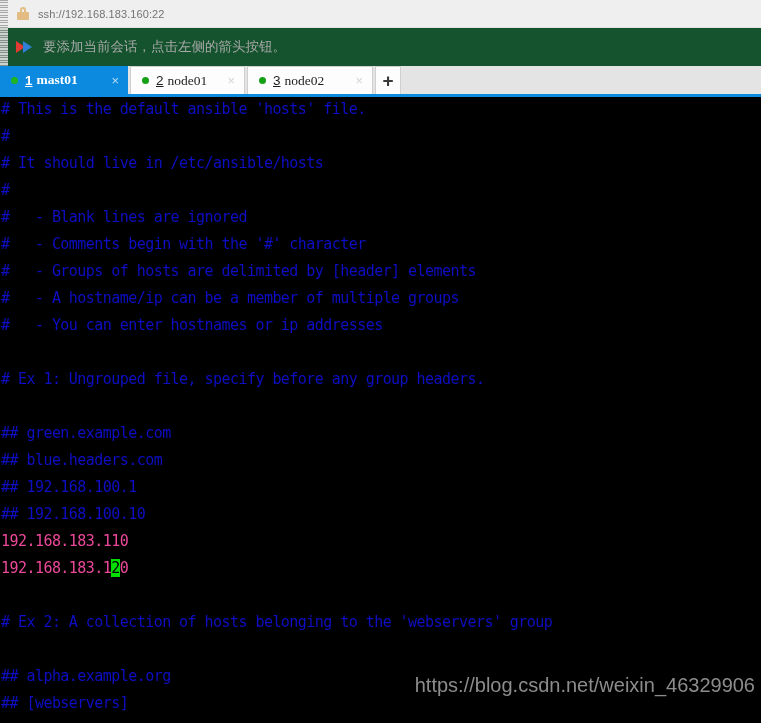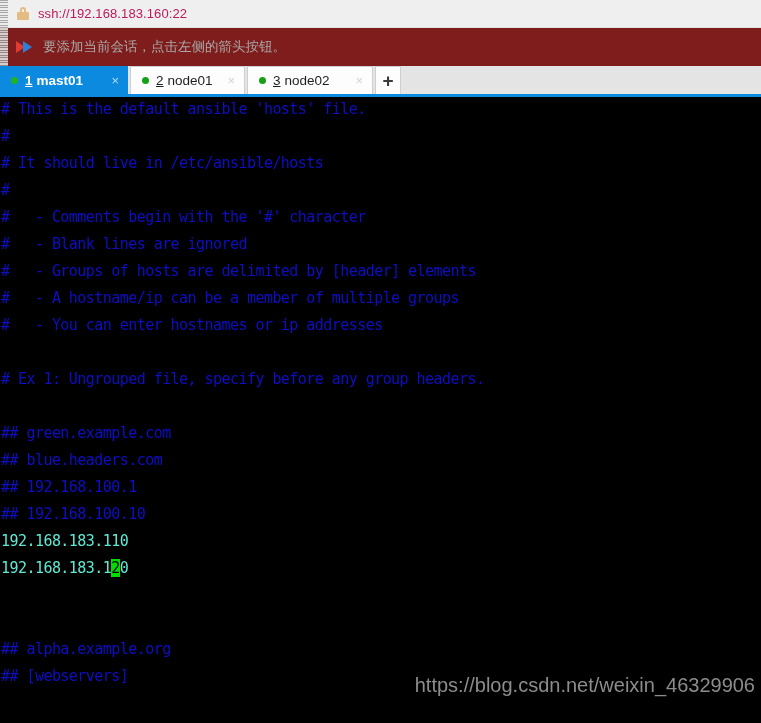"ssh://192.168.183.160:22" .addr-text { color: #be185d -> #737373; font-size: 13px -> 11px }
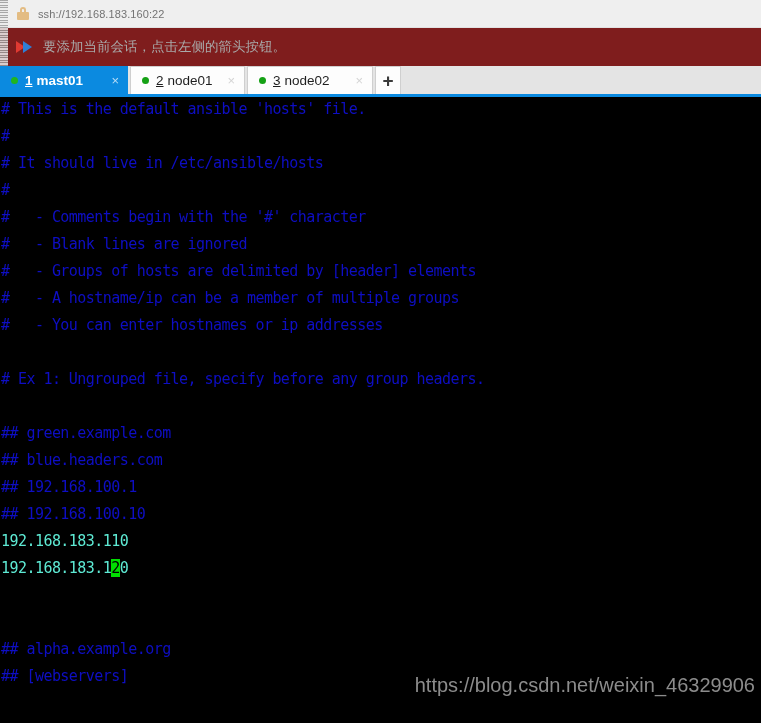"要添加当前会话，点击左侧的箭头按钮。" .hint-bar { background: #7f1d1d -> #14532d }
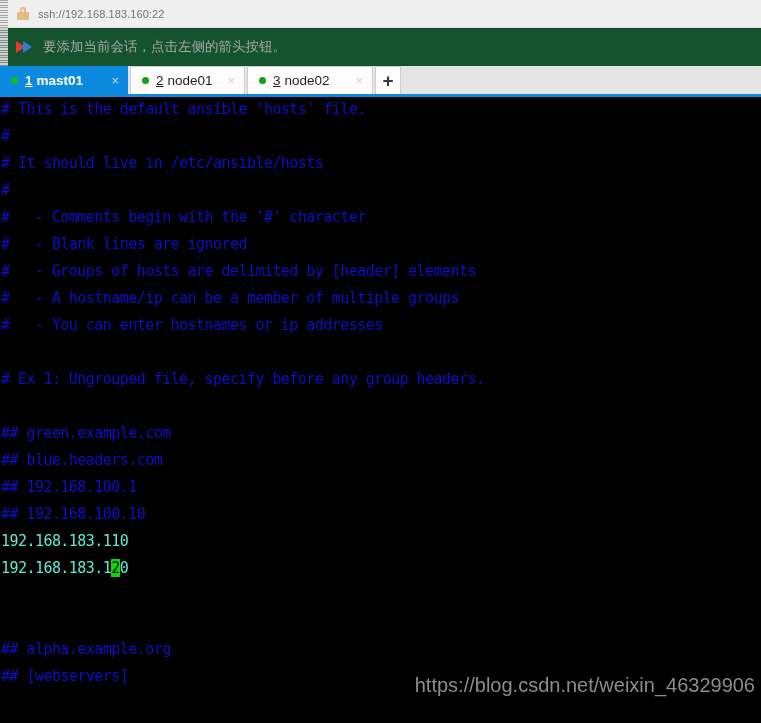"mast01" .tab .name { font-family: none -> Liberation Serif, serif }
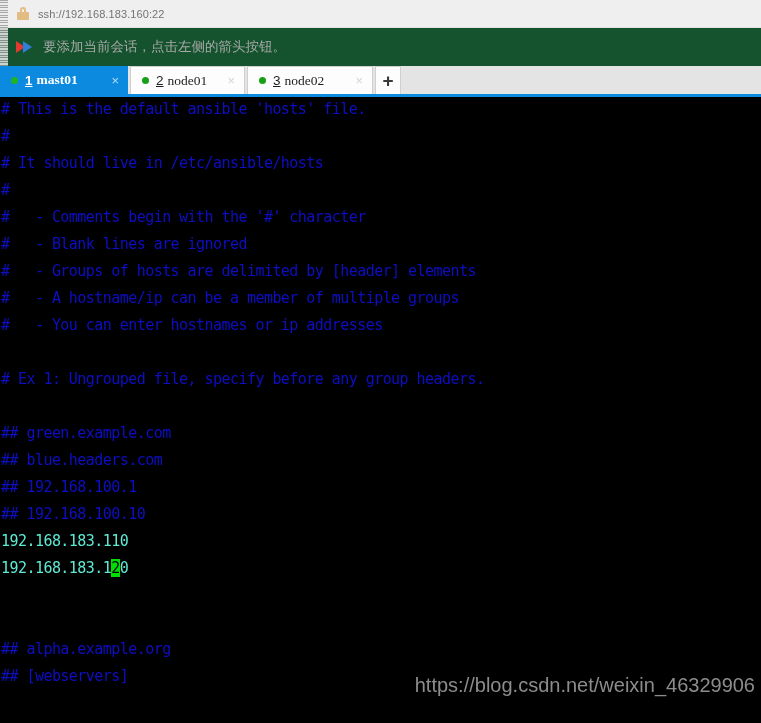"# - Comments begin with" div.term-line { order: before "# - Blank lines are" -> after "# - Blank lines are" }
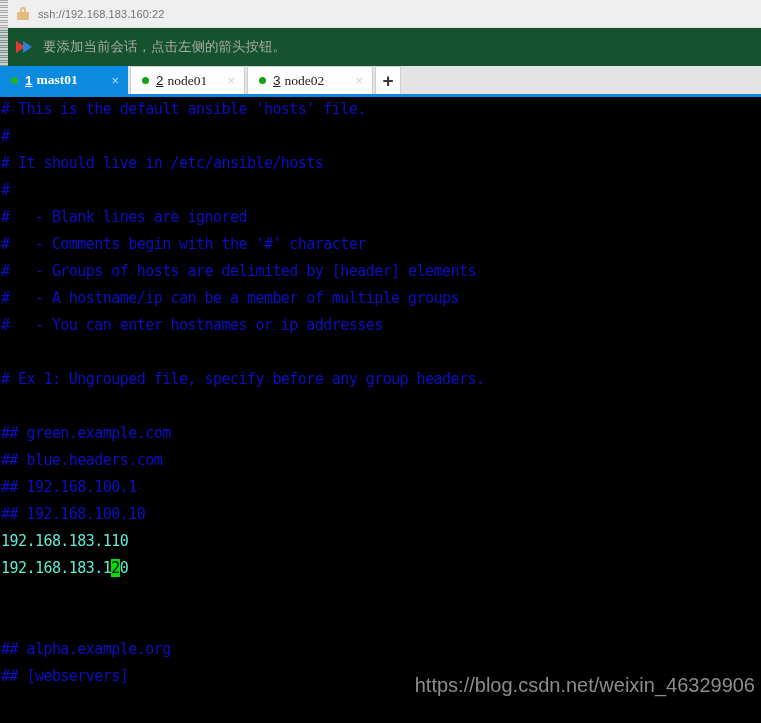"192.168.183.110" .c-green { color: #5eead4 -> #ec4899 }
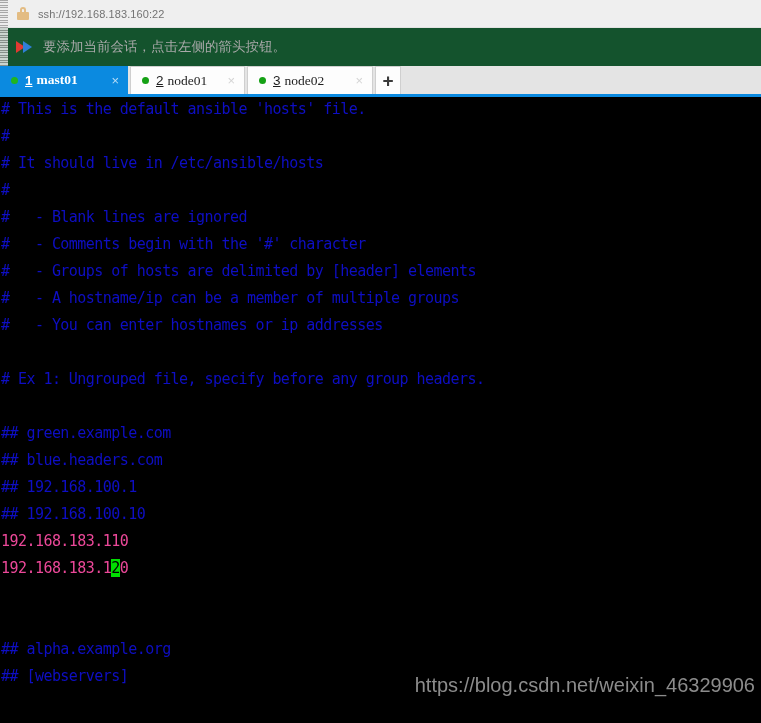"# Ex 2: A collection" div.term-line { html: none -> <div><span># Ex 2: A collection of hosts belonging to the 'webservers' group</span></div> }
